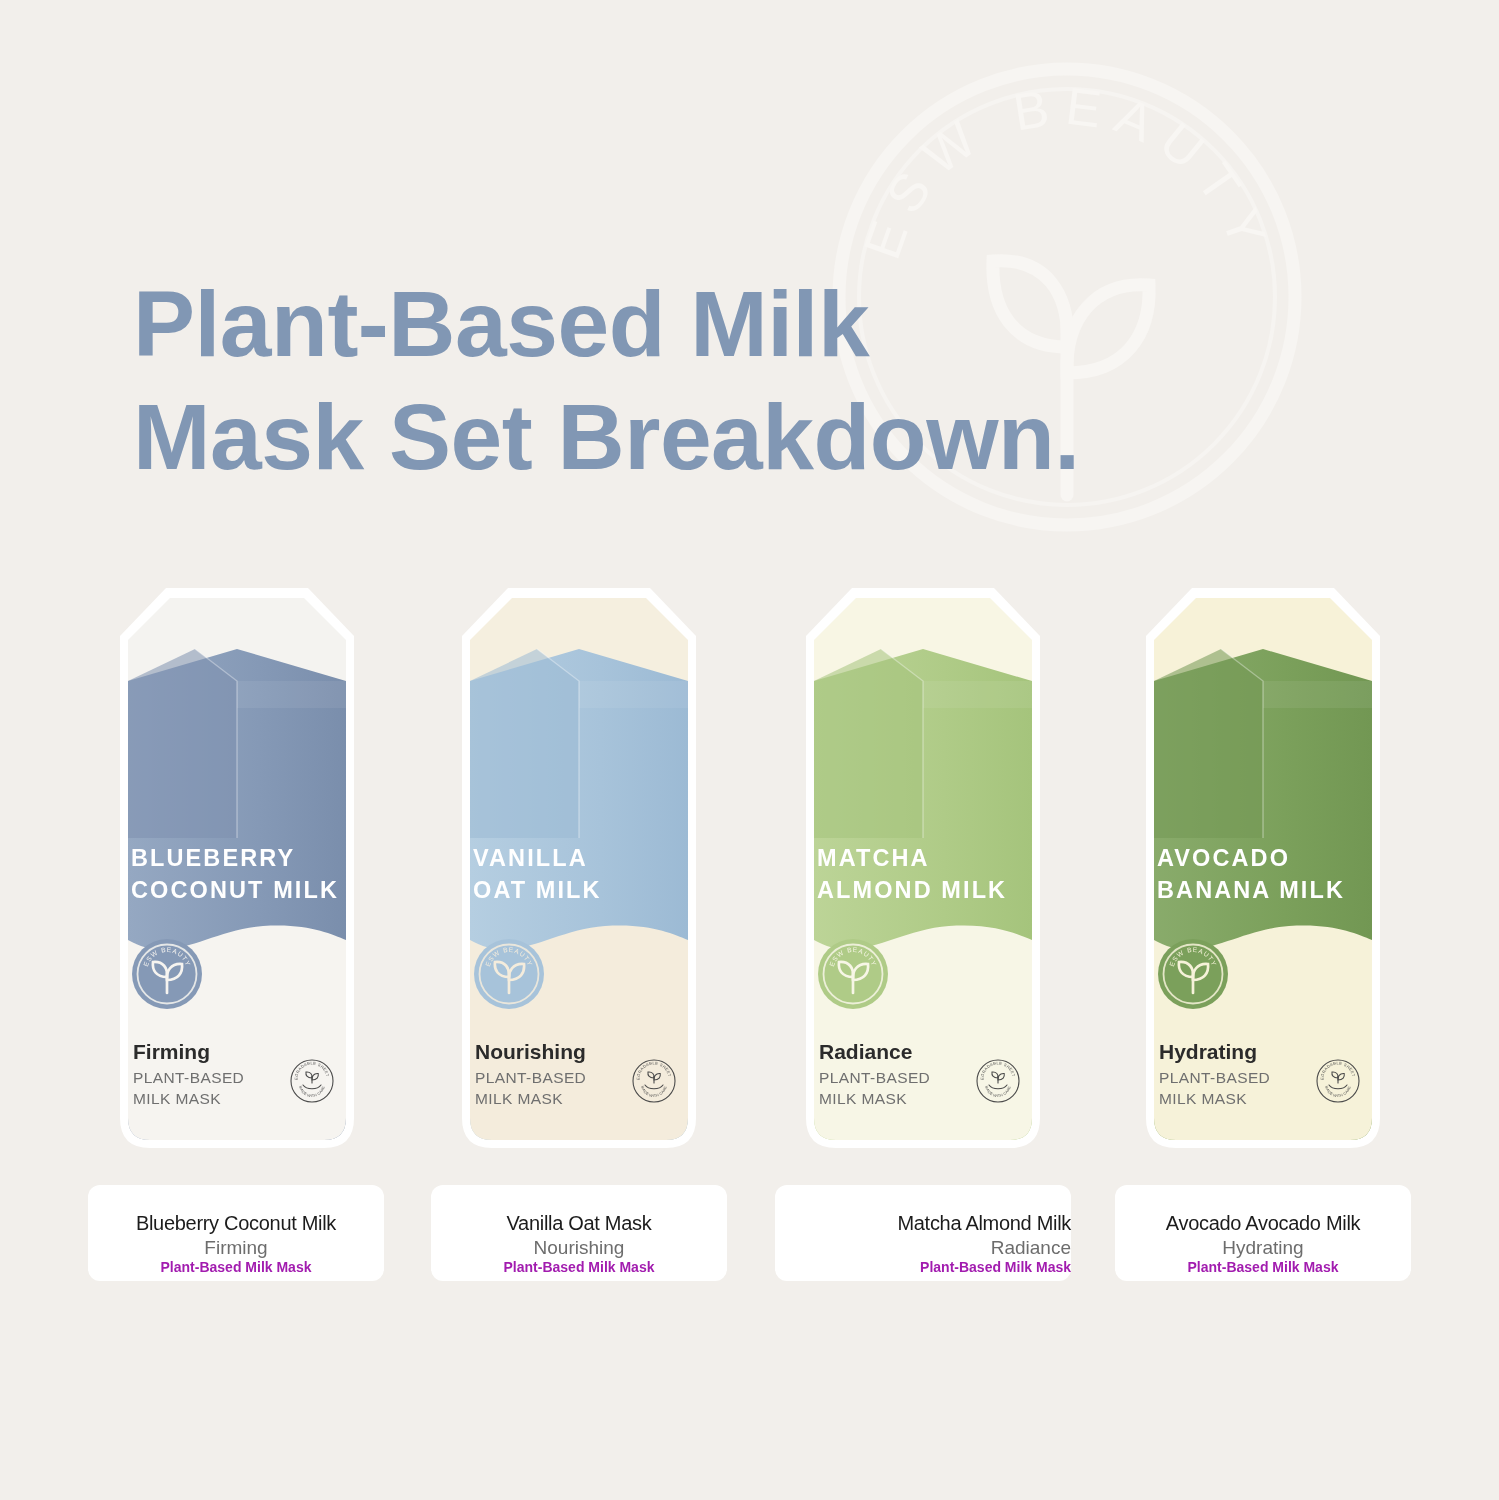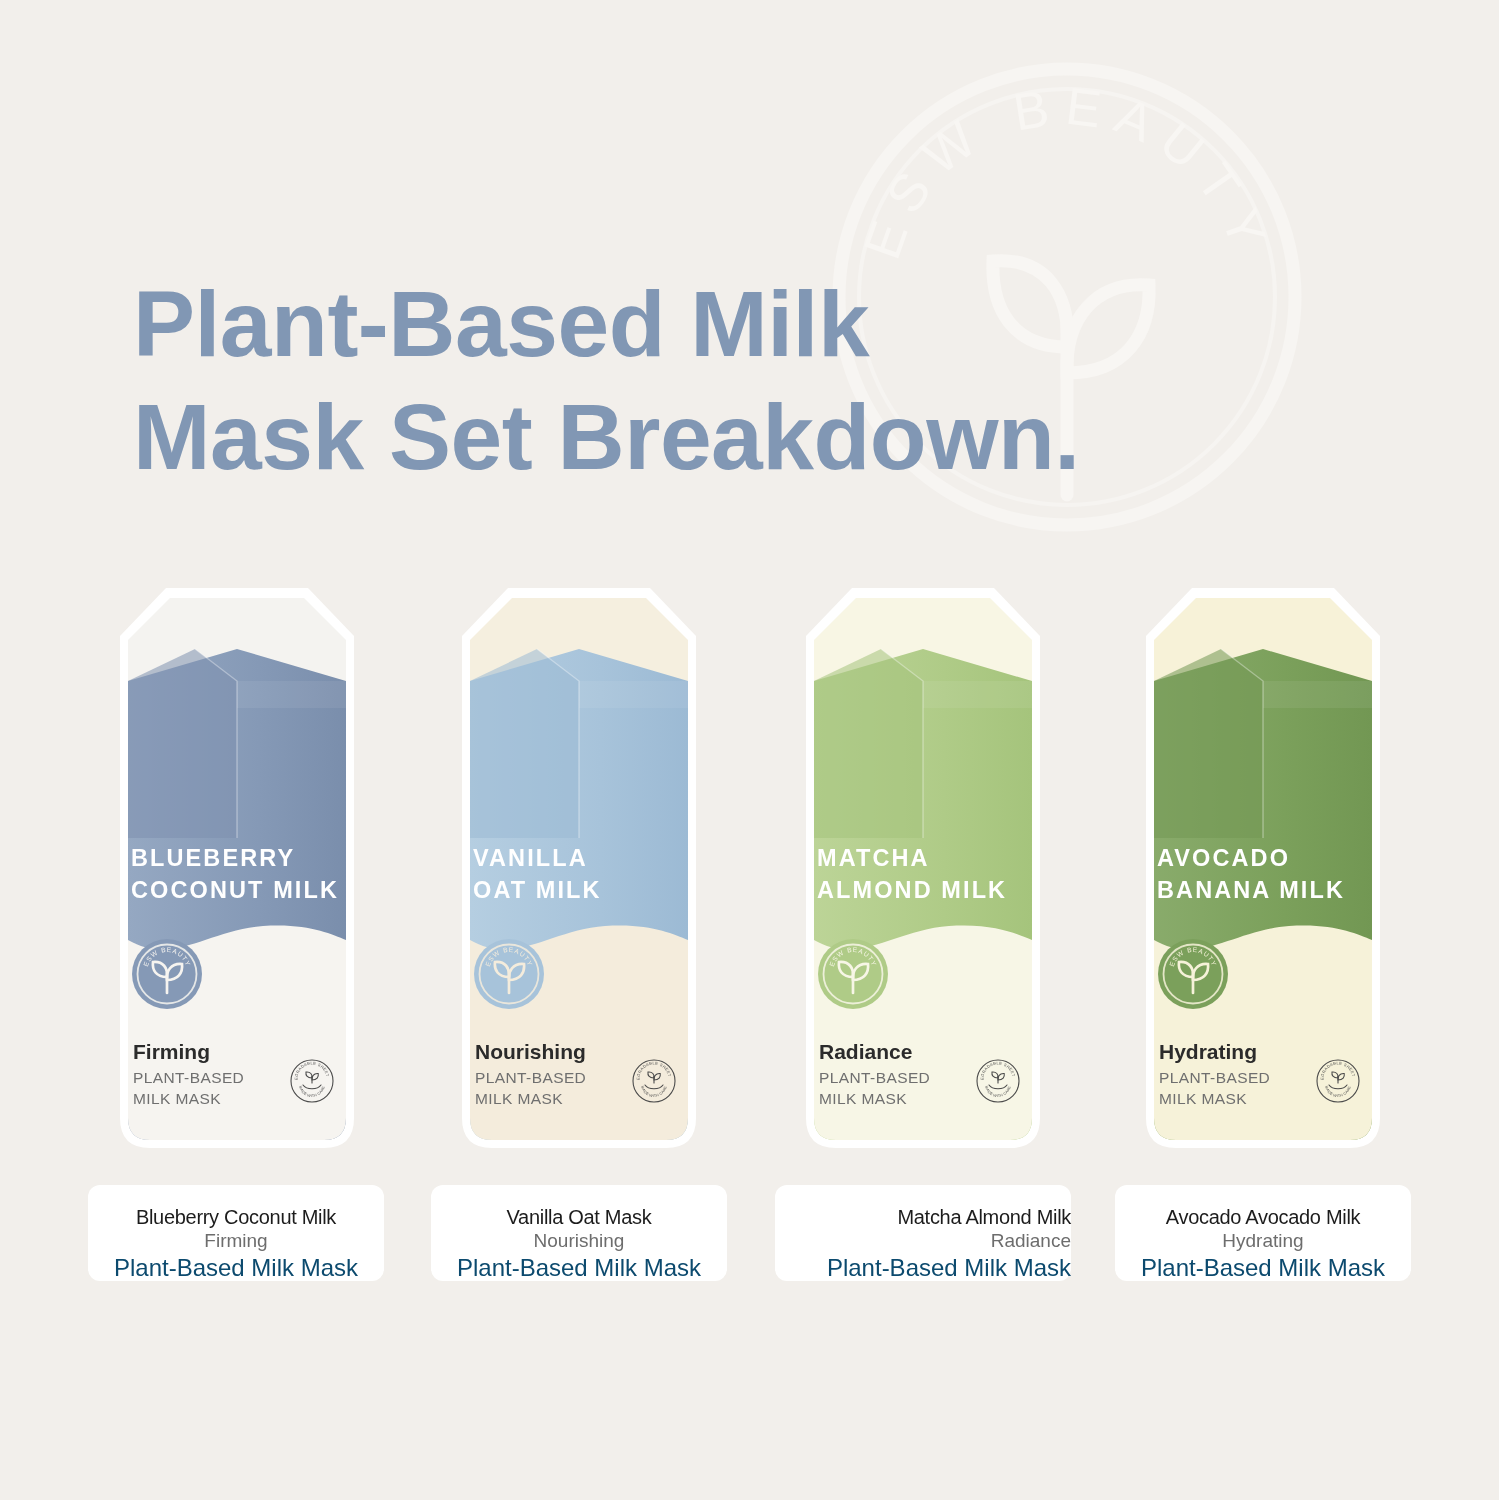"Plant-Based Milk Mask" .cap-sub { color: #0c4a6e -> #a21caf; font-size: 24px -> 14px; font-weight: 400 -> 700 }
